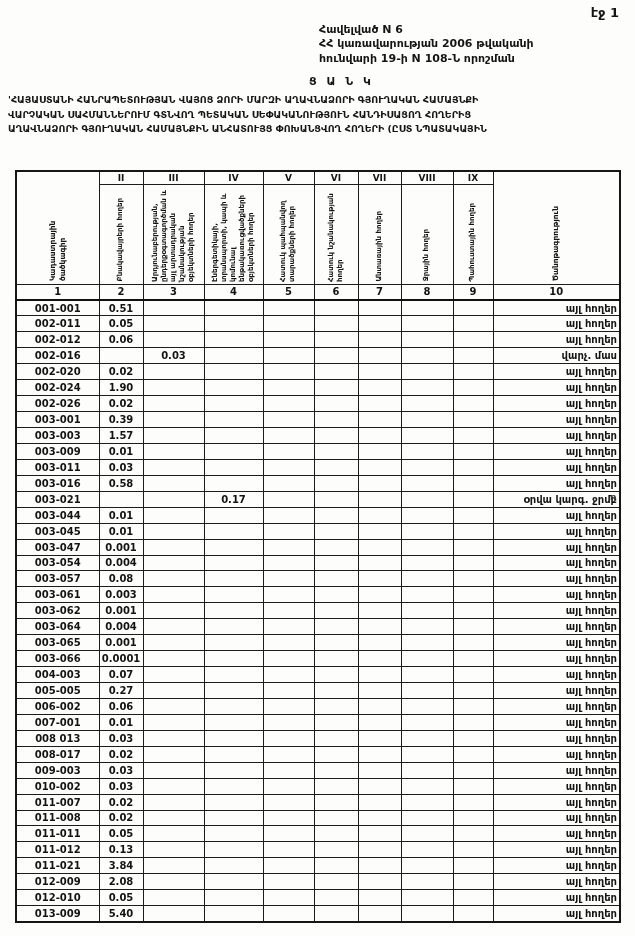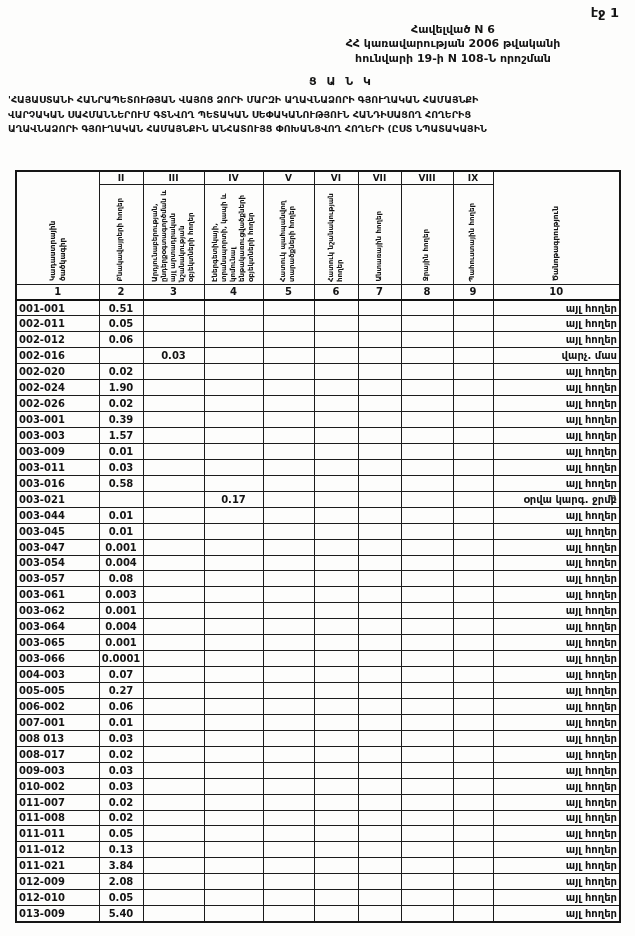"Հավելված N 6" .appendix { text-align: center -> left }
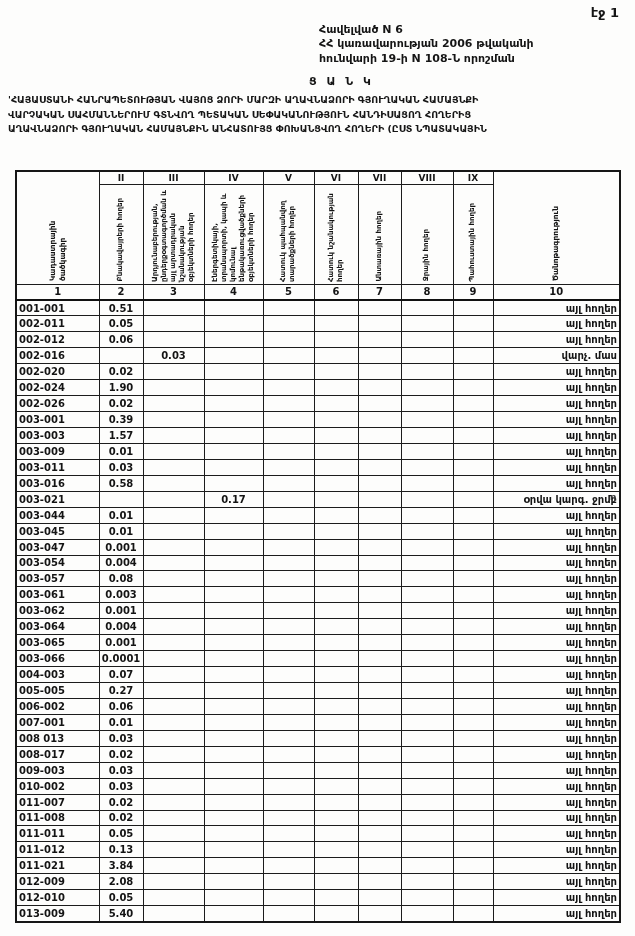"001-001" td.c-code { text-align: left -> center }
